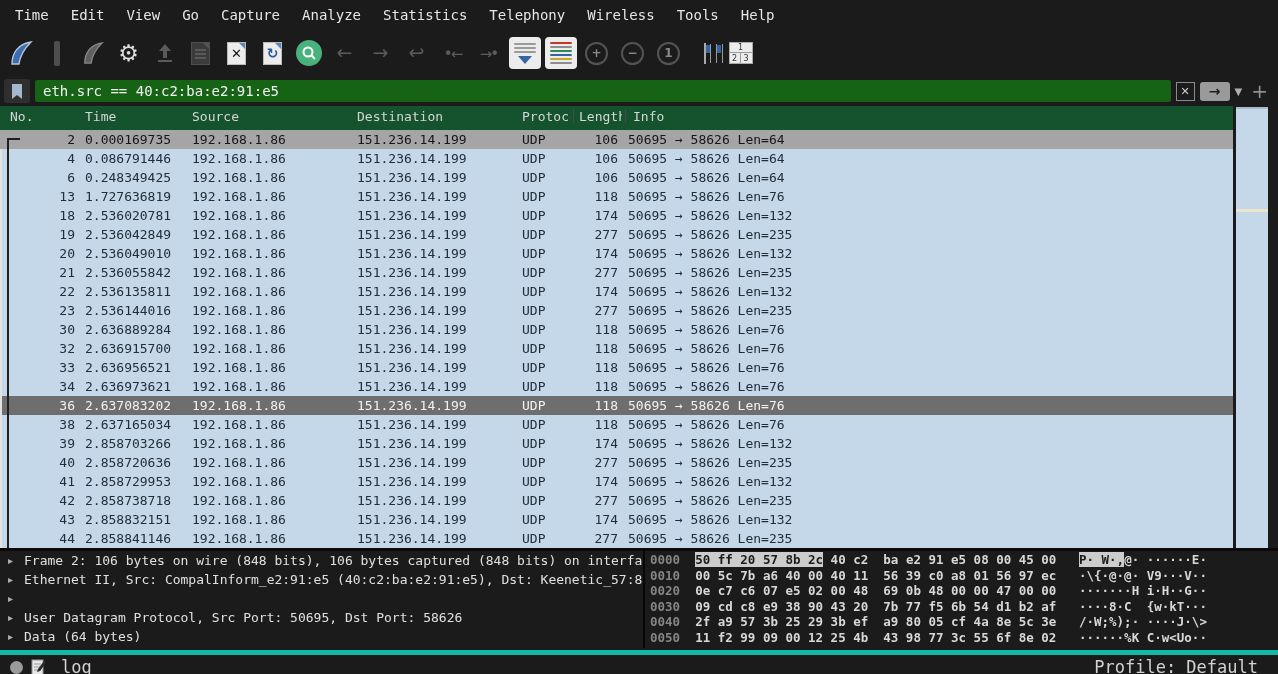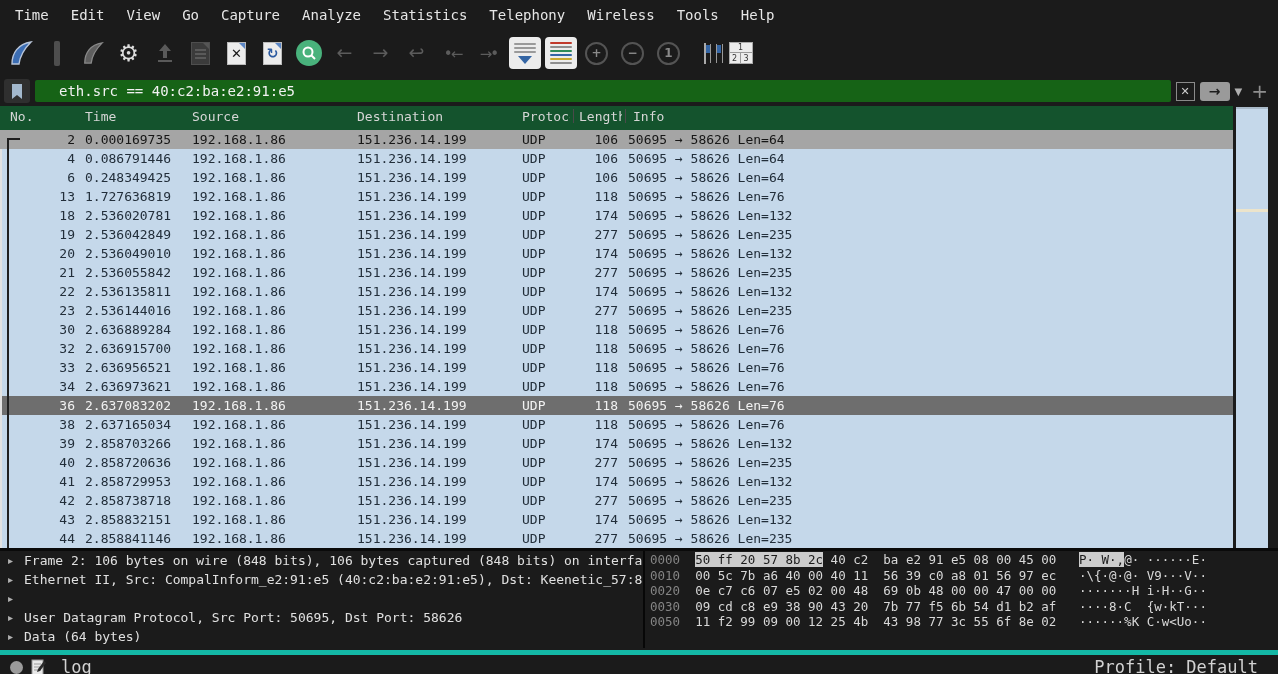"eth.src == 40:c2:ba:e2:91:e5" .filter-text { padding-left: 24px -> 8px }
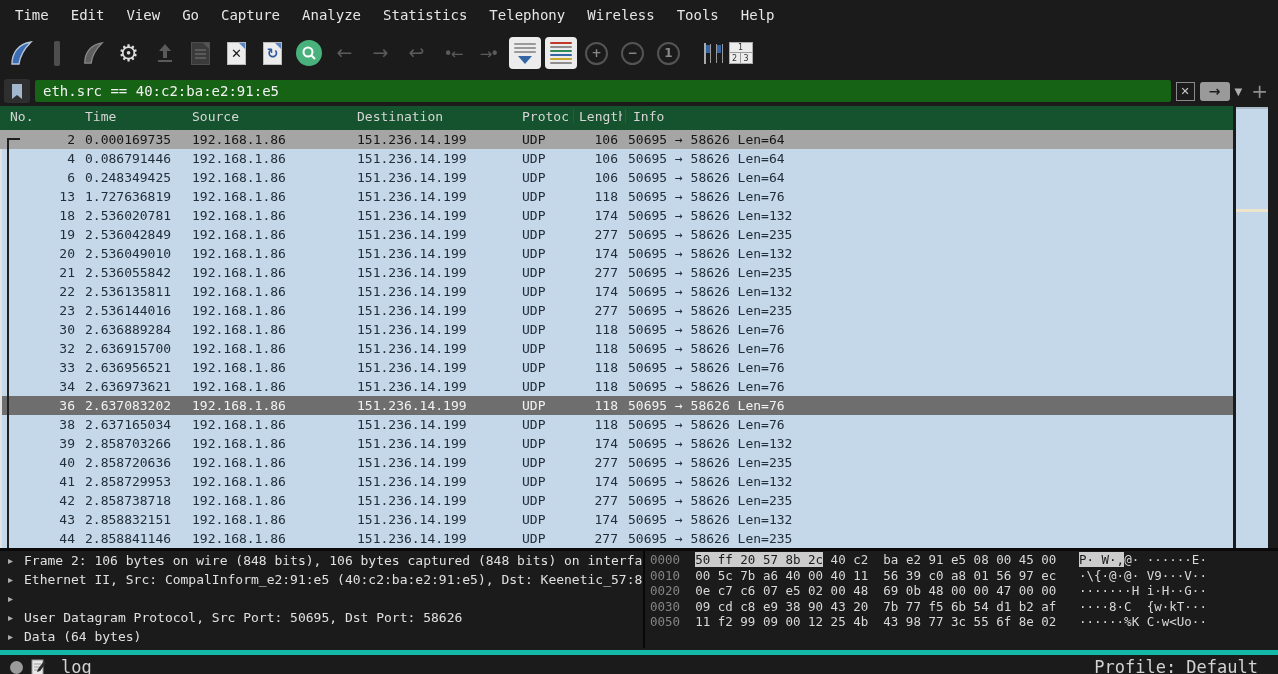"0000 50 ff 20 57" .hrow { font-weight: none -> bold }
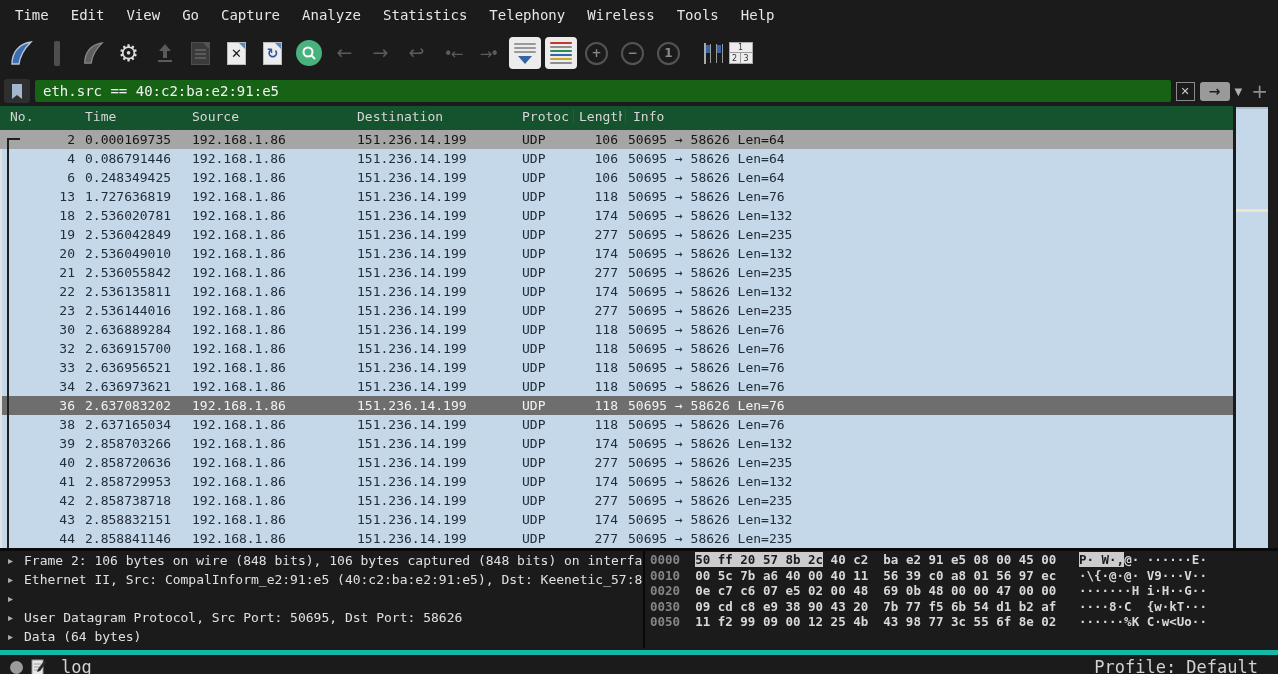"0040 2f a9 57 3b" div.hrow { html: none -> <div><span>0040 </span><span>2f a9 57 3b 25 29 3b ef a9 80 05 cf 4a 8e 5c 3e</span><span> /·W;%);· ····J·\&gt;</span></div> }
